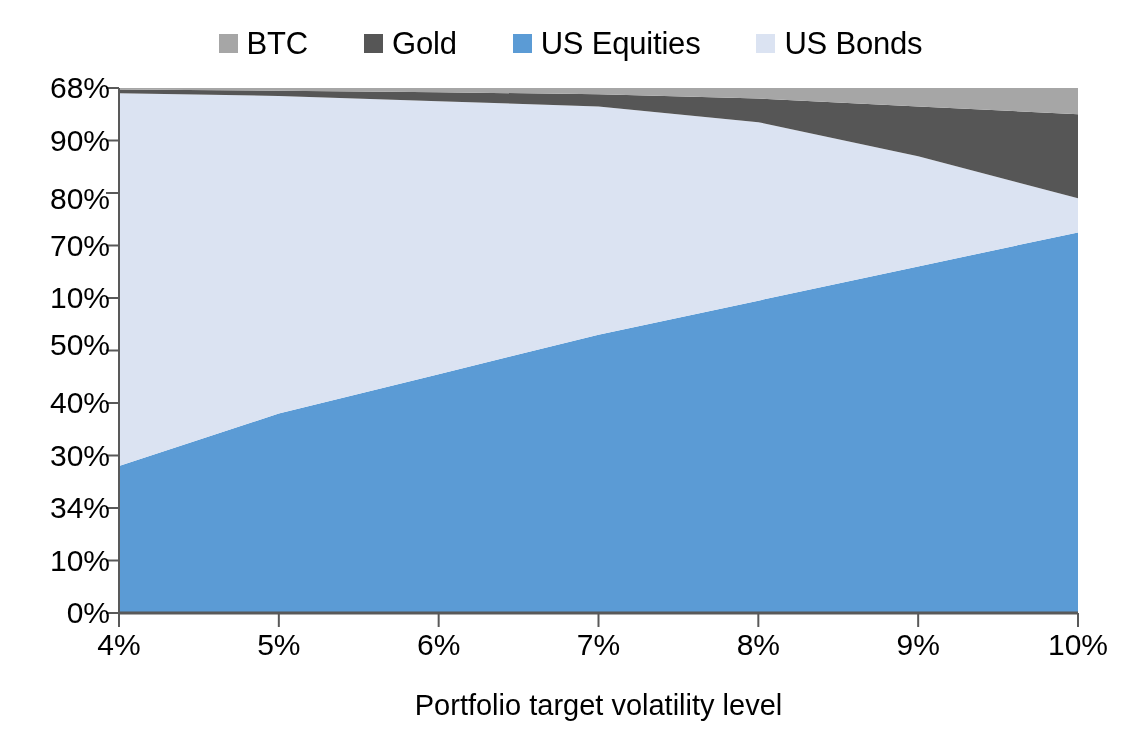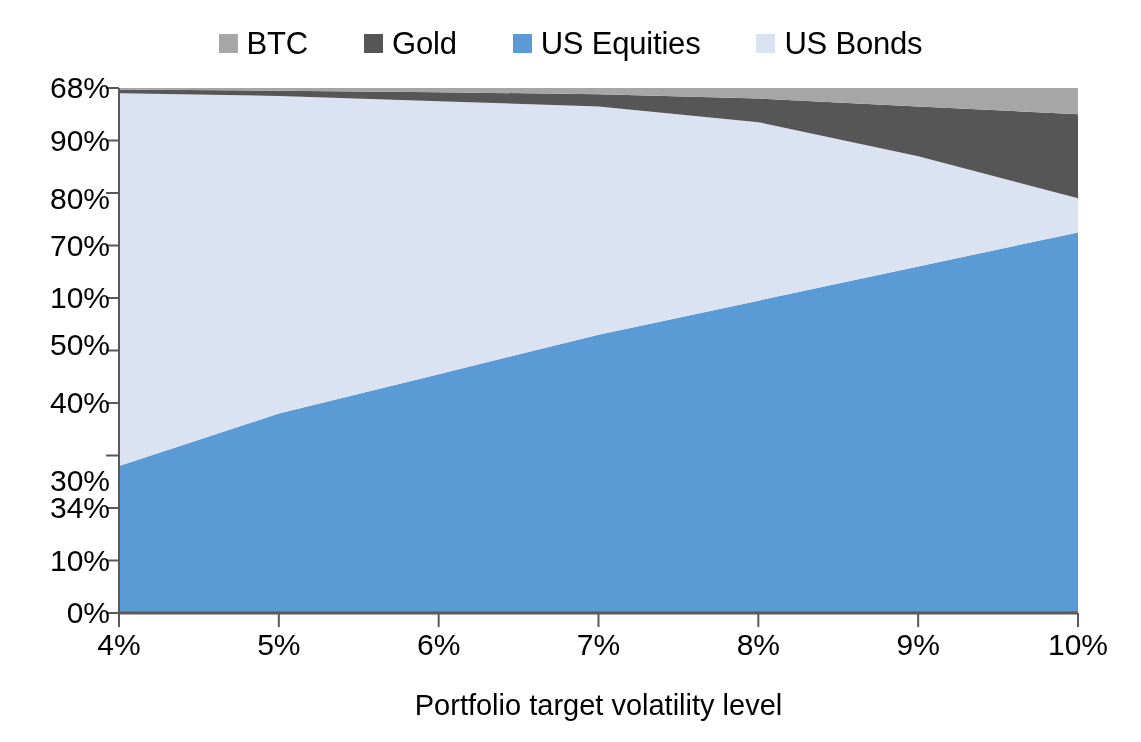"30%" div.ytick-label { margin-top: 25px -> none }
